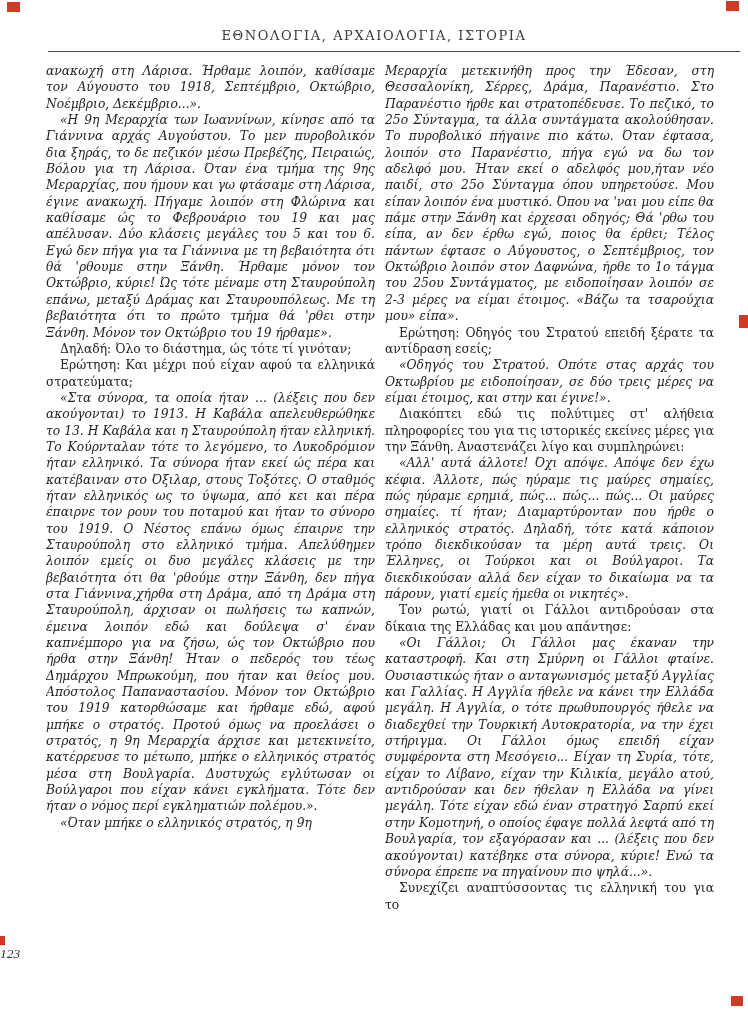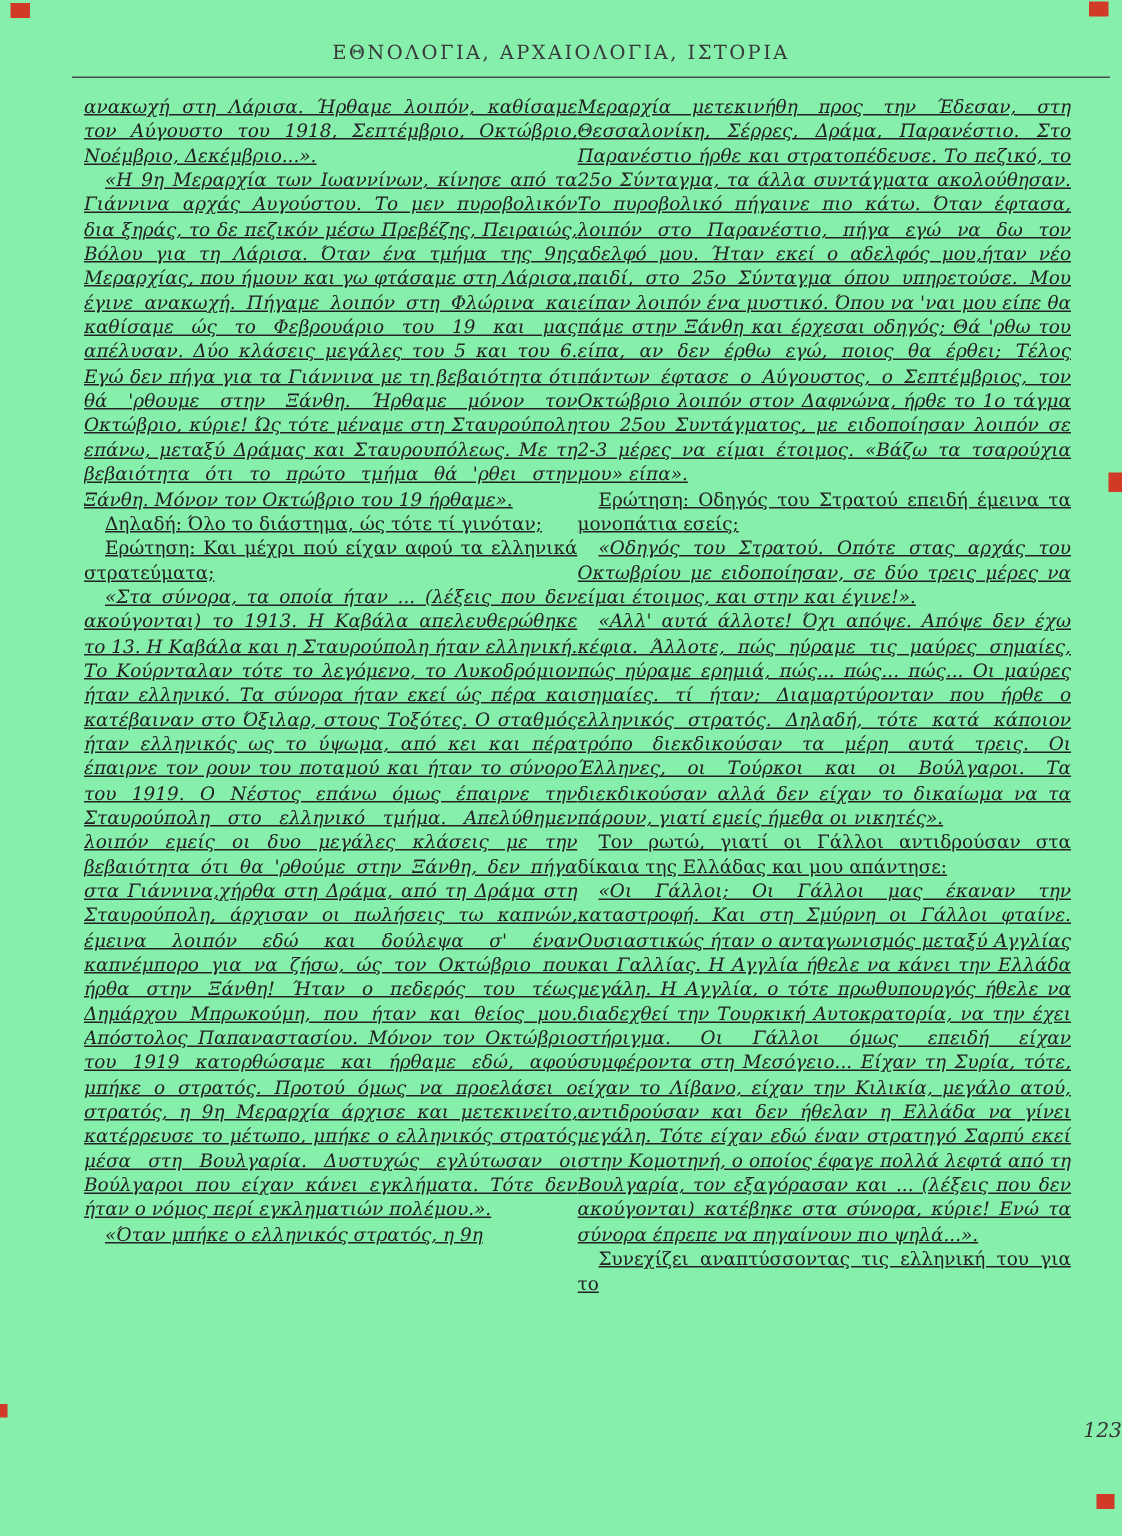"ΕΘΝΟΛΟΓΙΑ, ΑΡΧΑΙΟΛΟΓΙΑ, ΙΣΤΟΡΙΑ" .page { background: #86efac -> #ffffff }
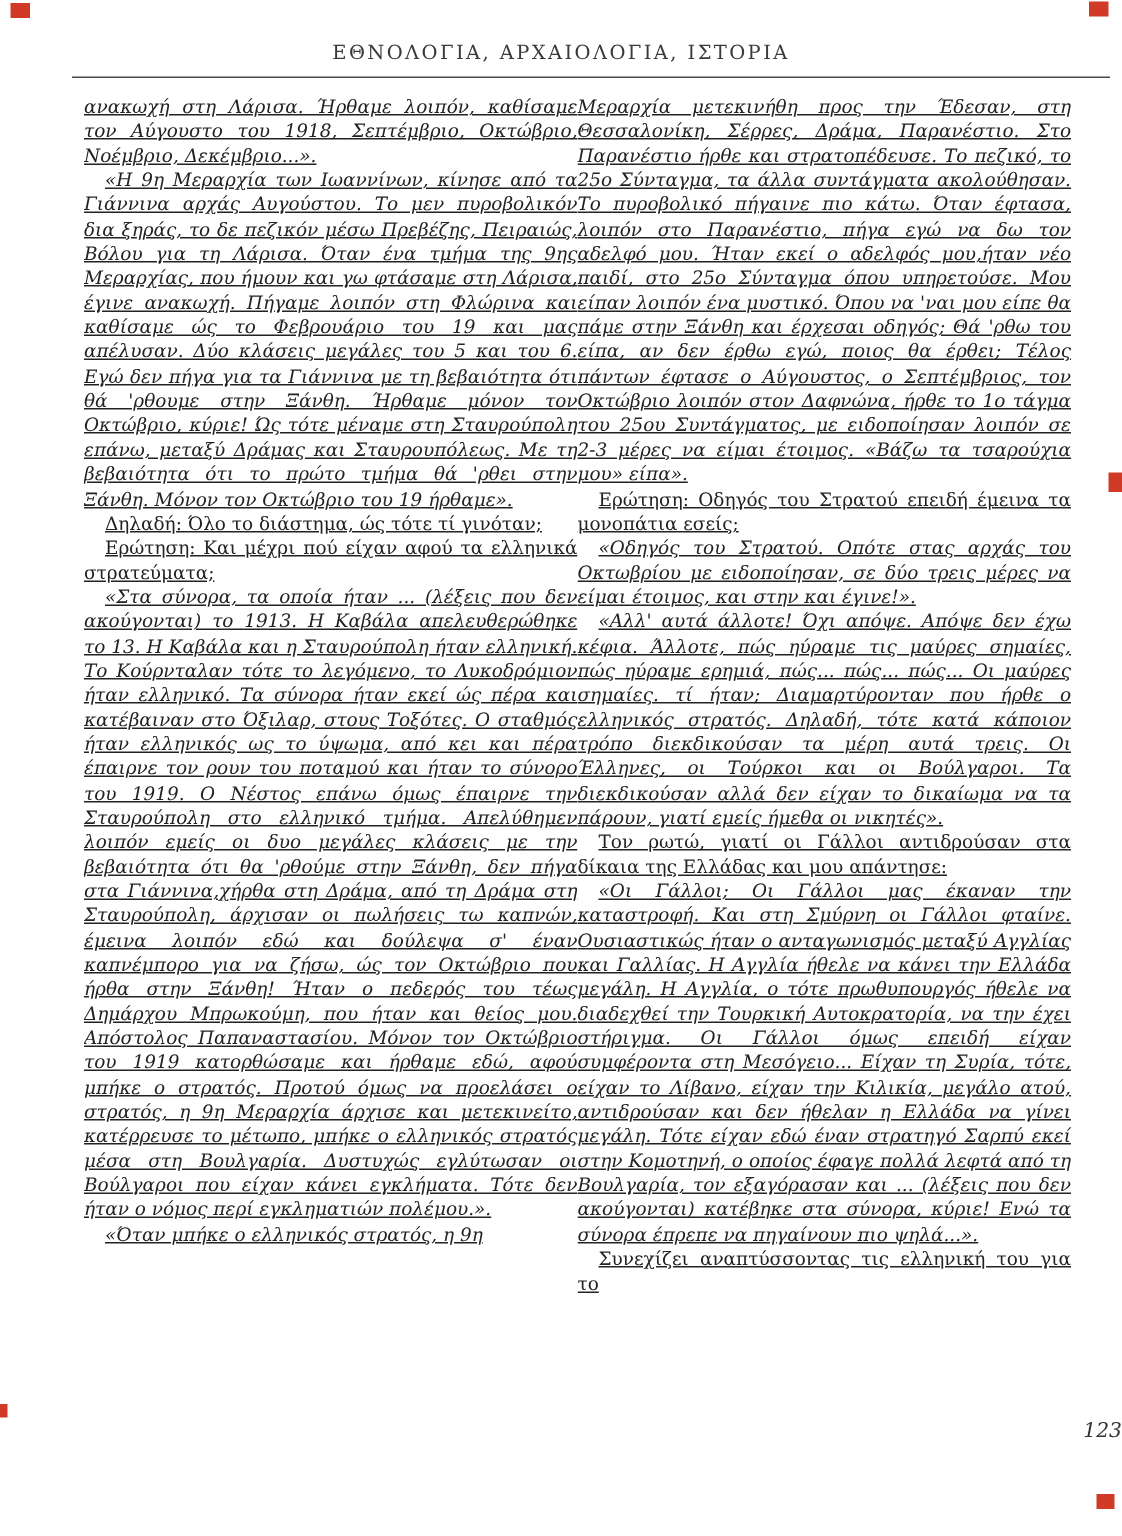"ανακωχή στη Λάρισα. Ήρθαμε λοιπόν," .columns { gap: none -> 10px; left: 56px -> 46px; text-decoration: underline -> none }
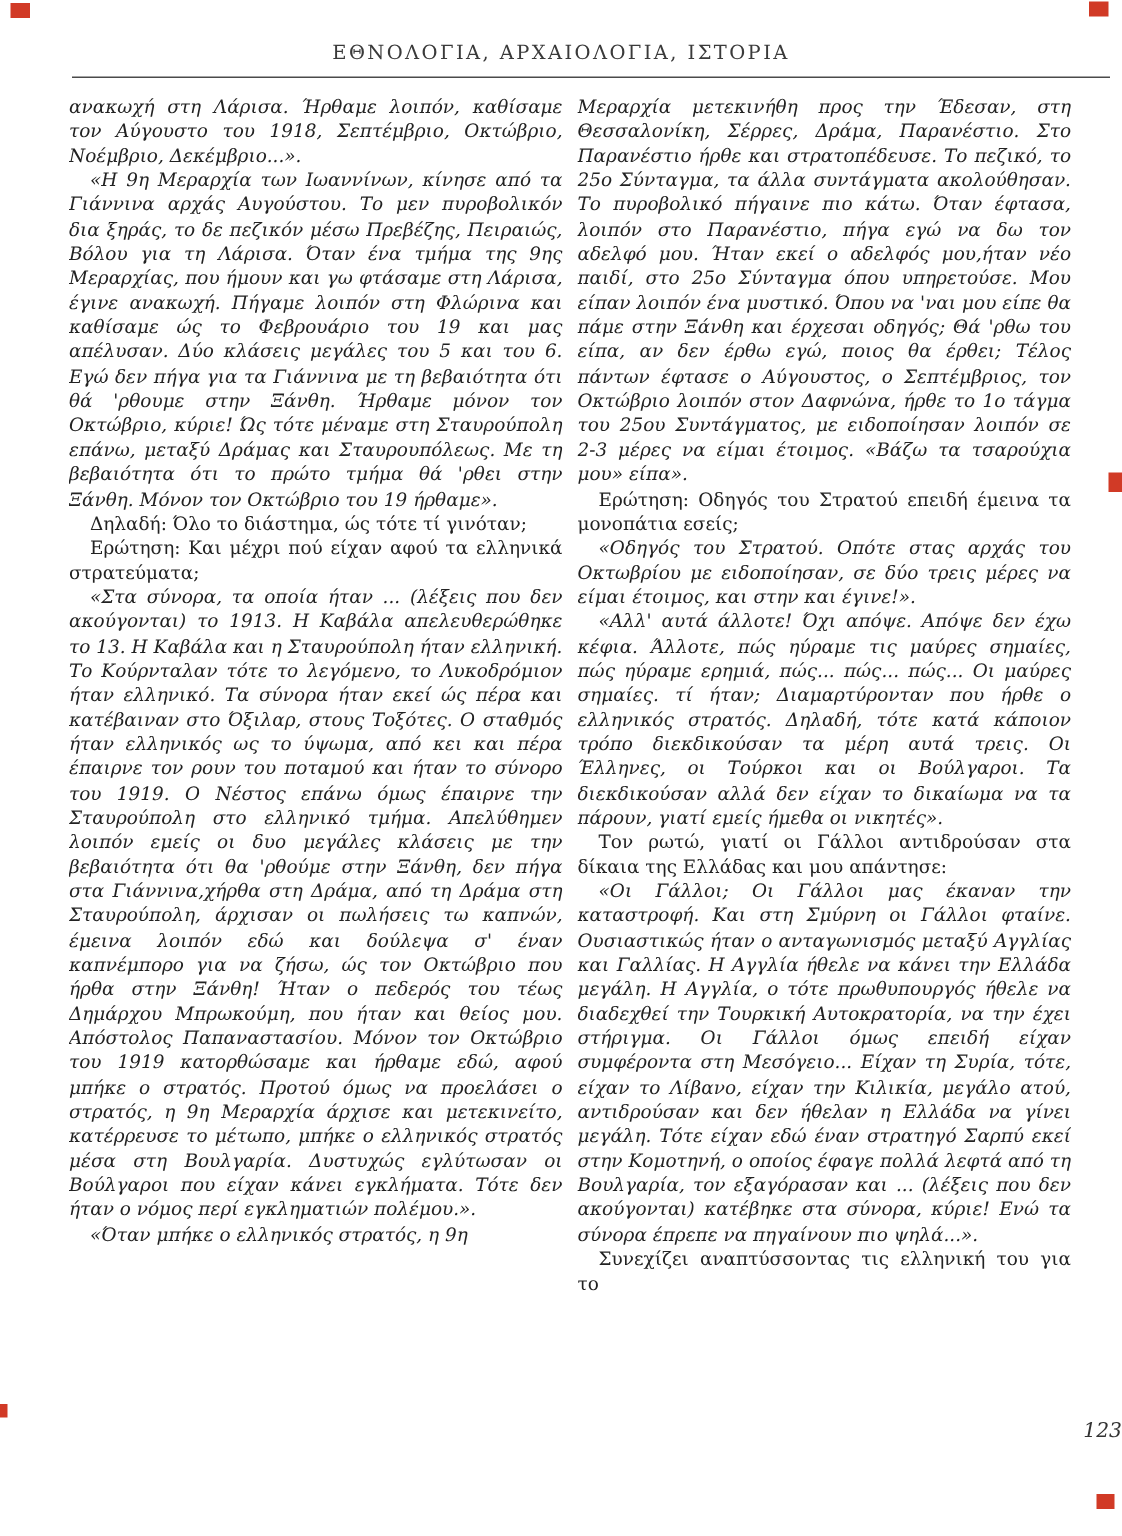"Ερώτηση: Οδηγός του Στρατού επειδή" p.narr { text: έμεινα τα μονοπάτια -> ξέρατε τα αντίδραση }
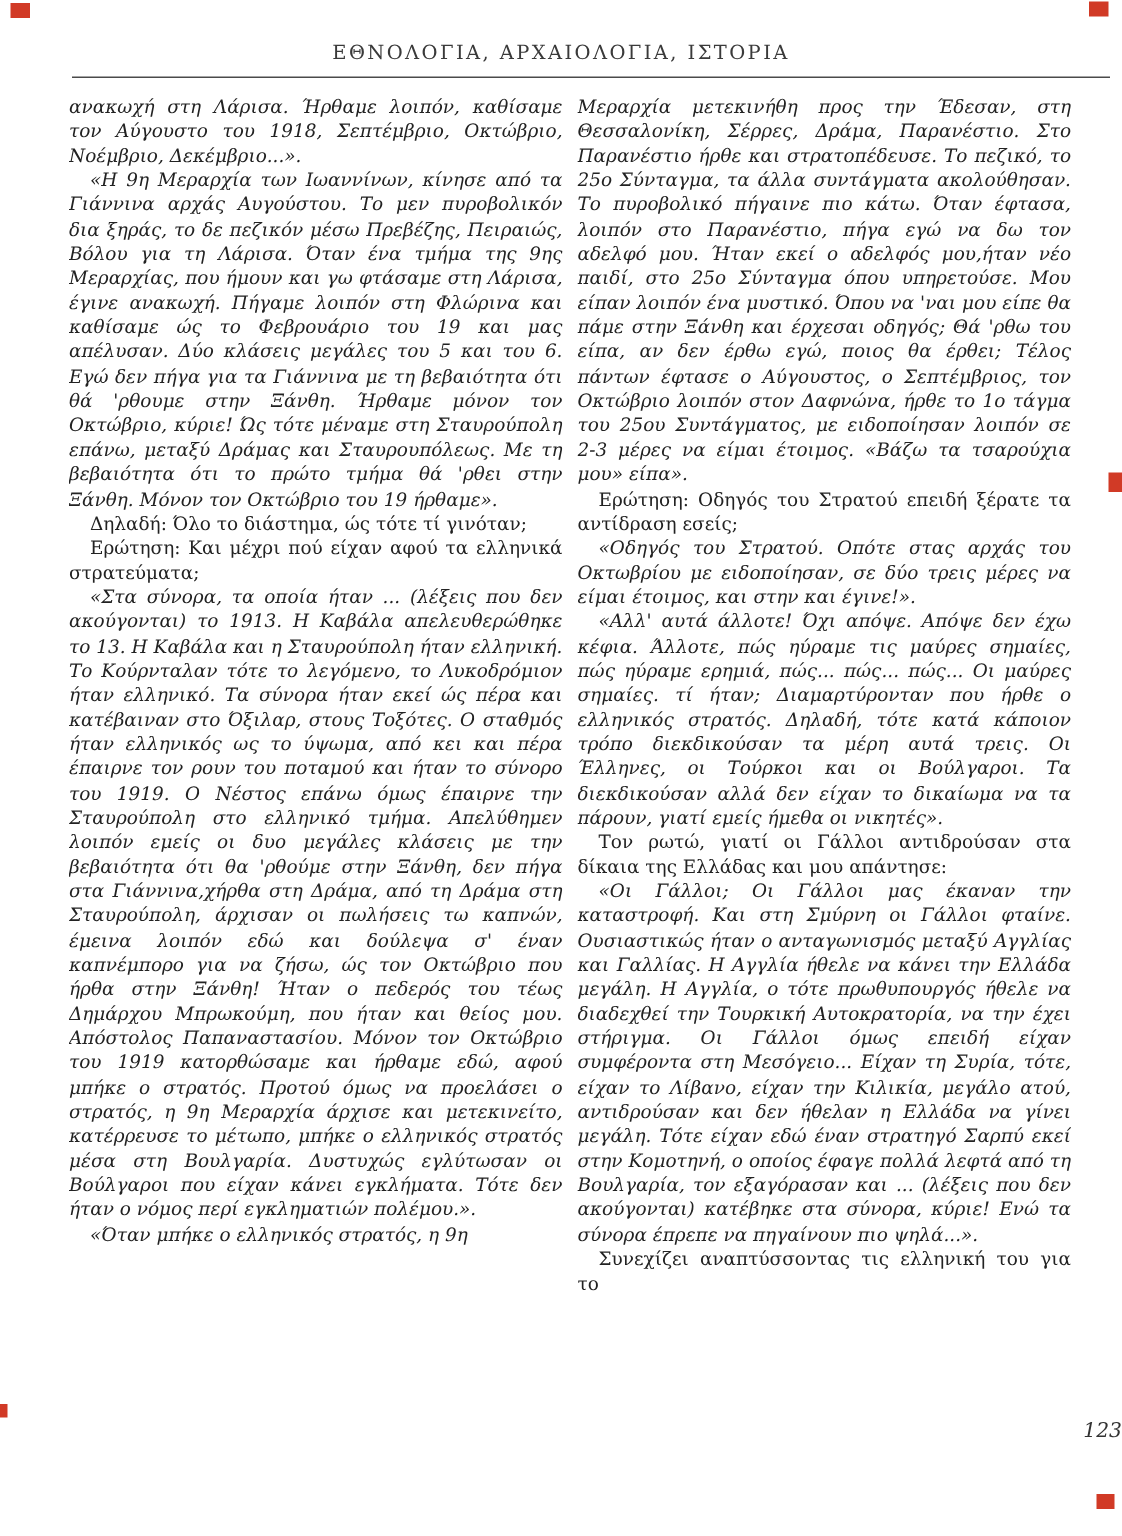"Διακόπτει εδώ τις πολύτιμες στ'" p.narr { html: none -> <p>Διακόπτει εδώ τις πολύτιμες στ' αλήθεια πληροφορίες του για τις ιστορικές εκείνες μέρες για την Ξάνθη. Αναστενάζει λίγο και συμπληρώνει:</p> }
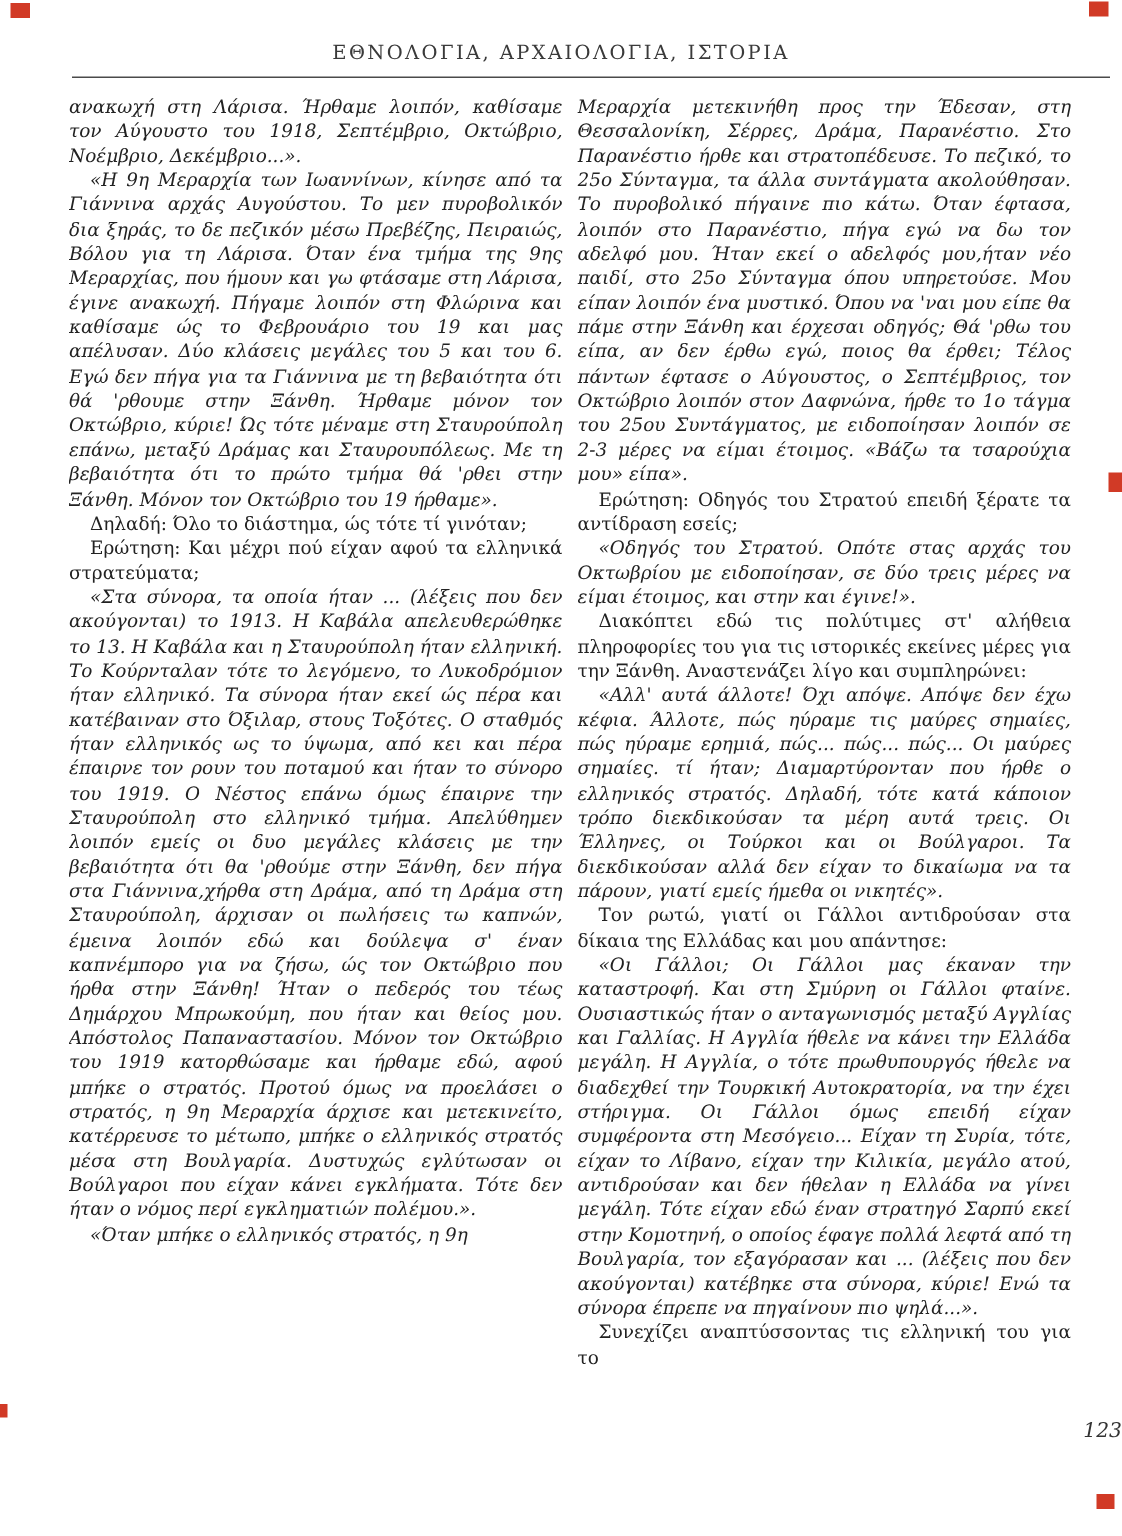"123" .footer { font-family: none -> Liberation Serif, serif; text-align: right -> left }
